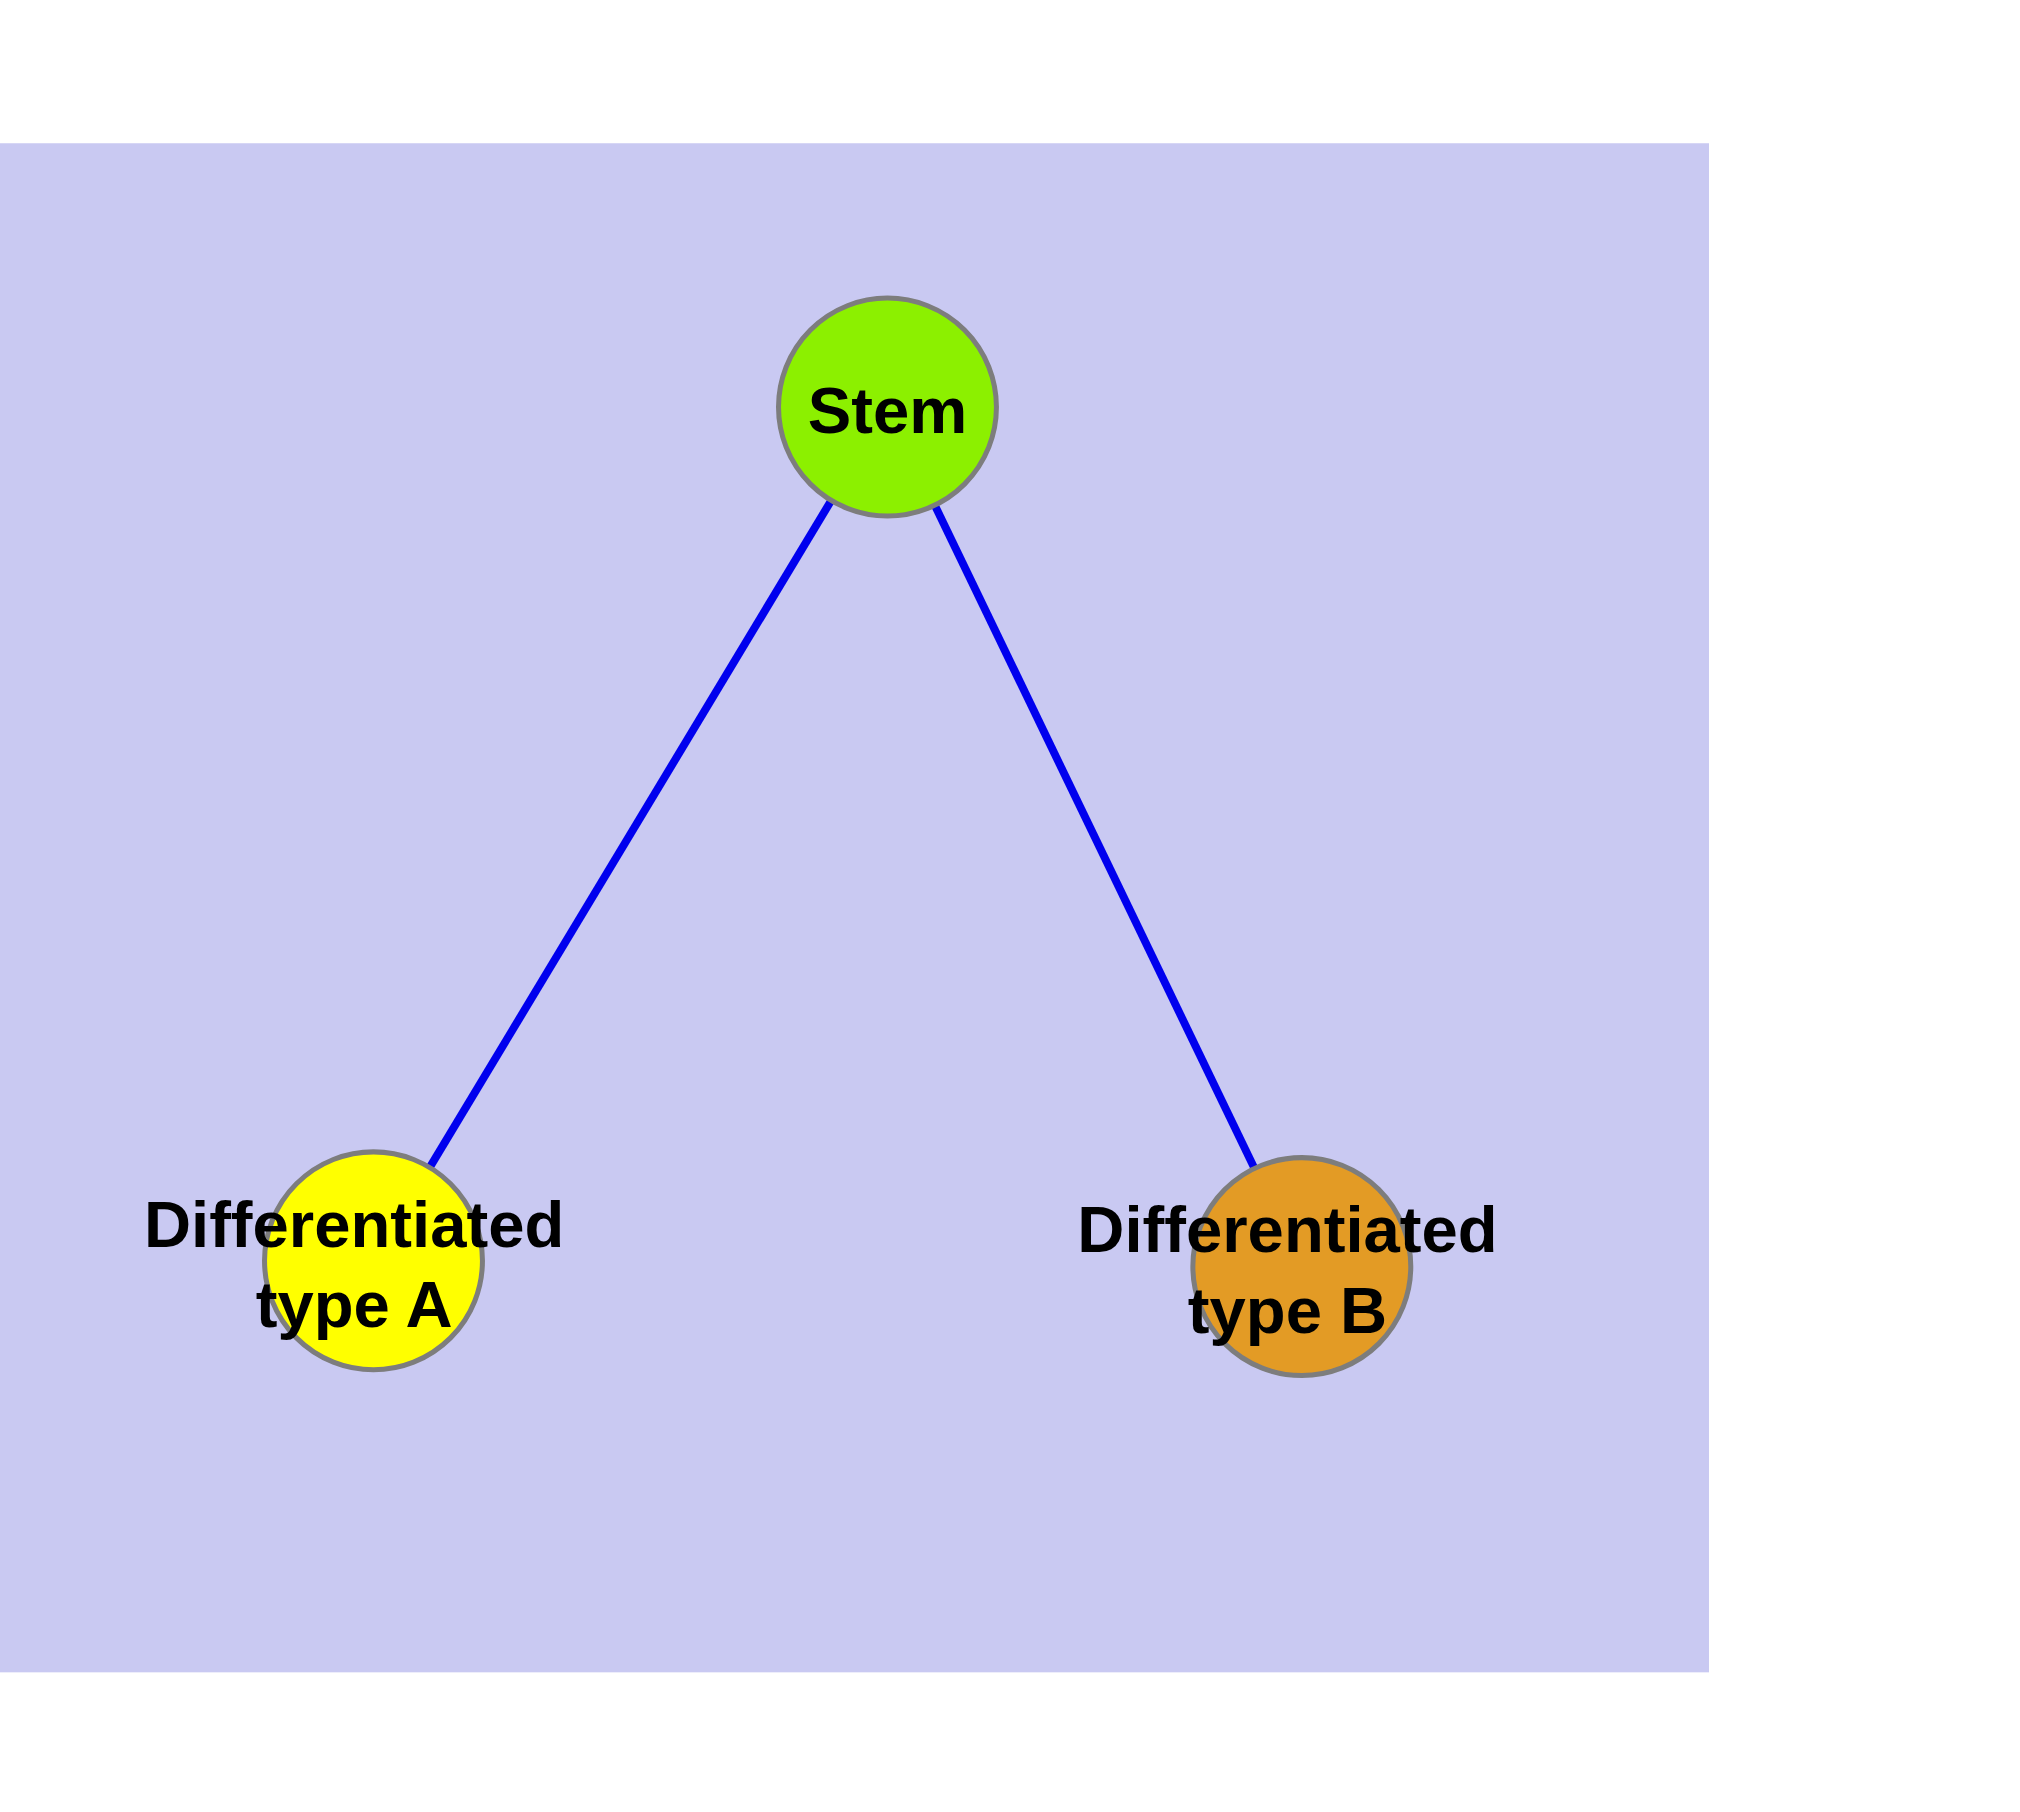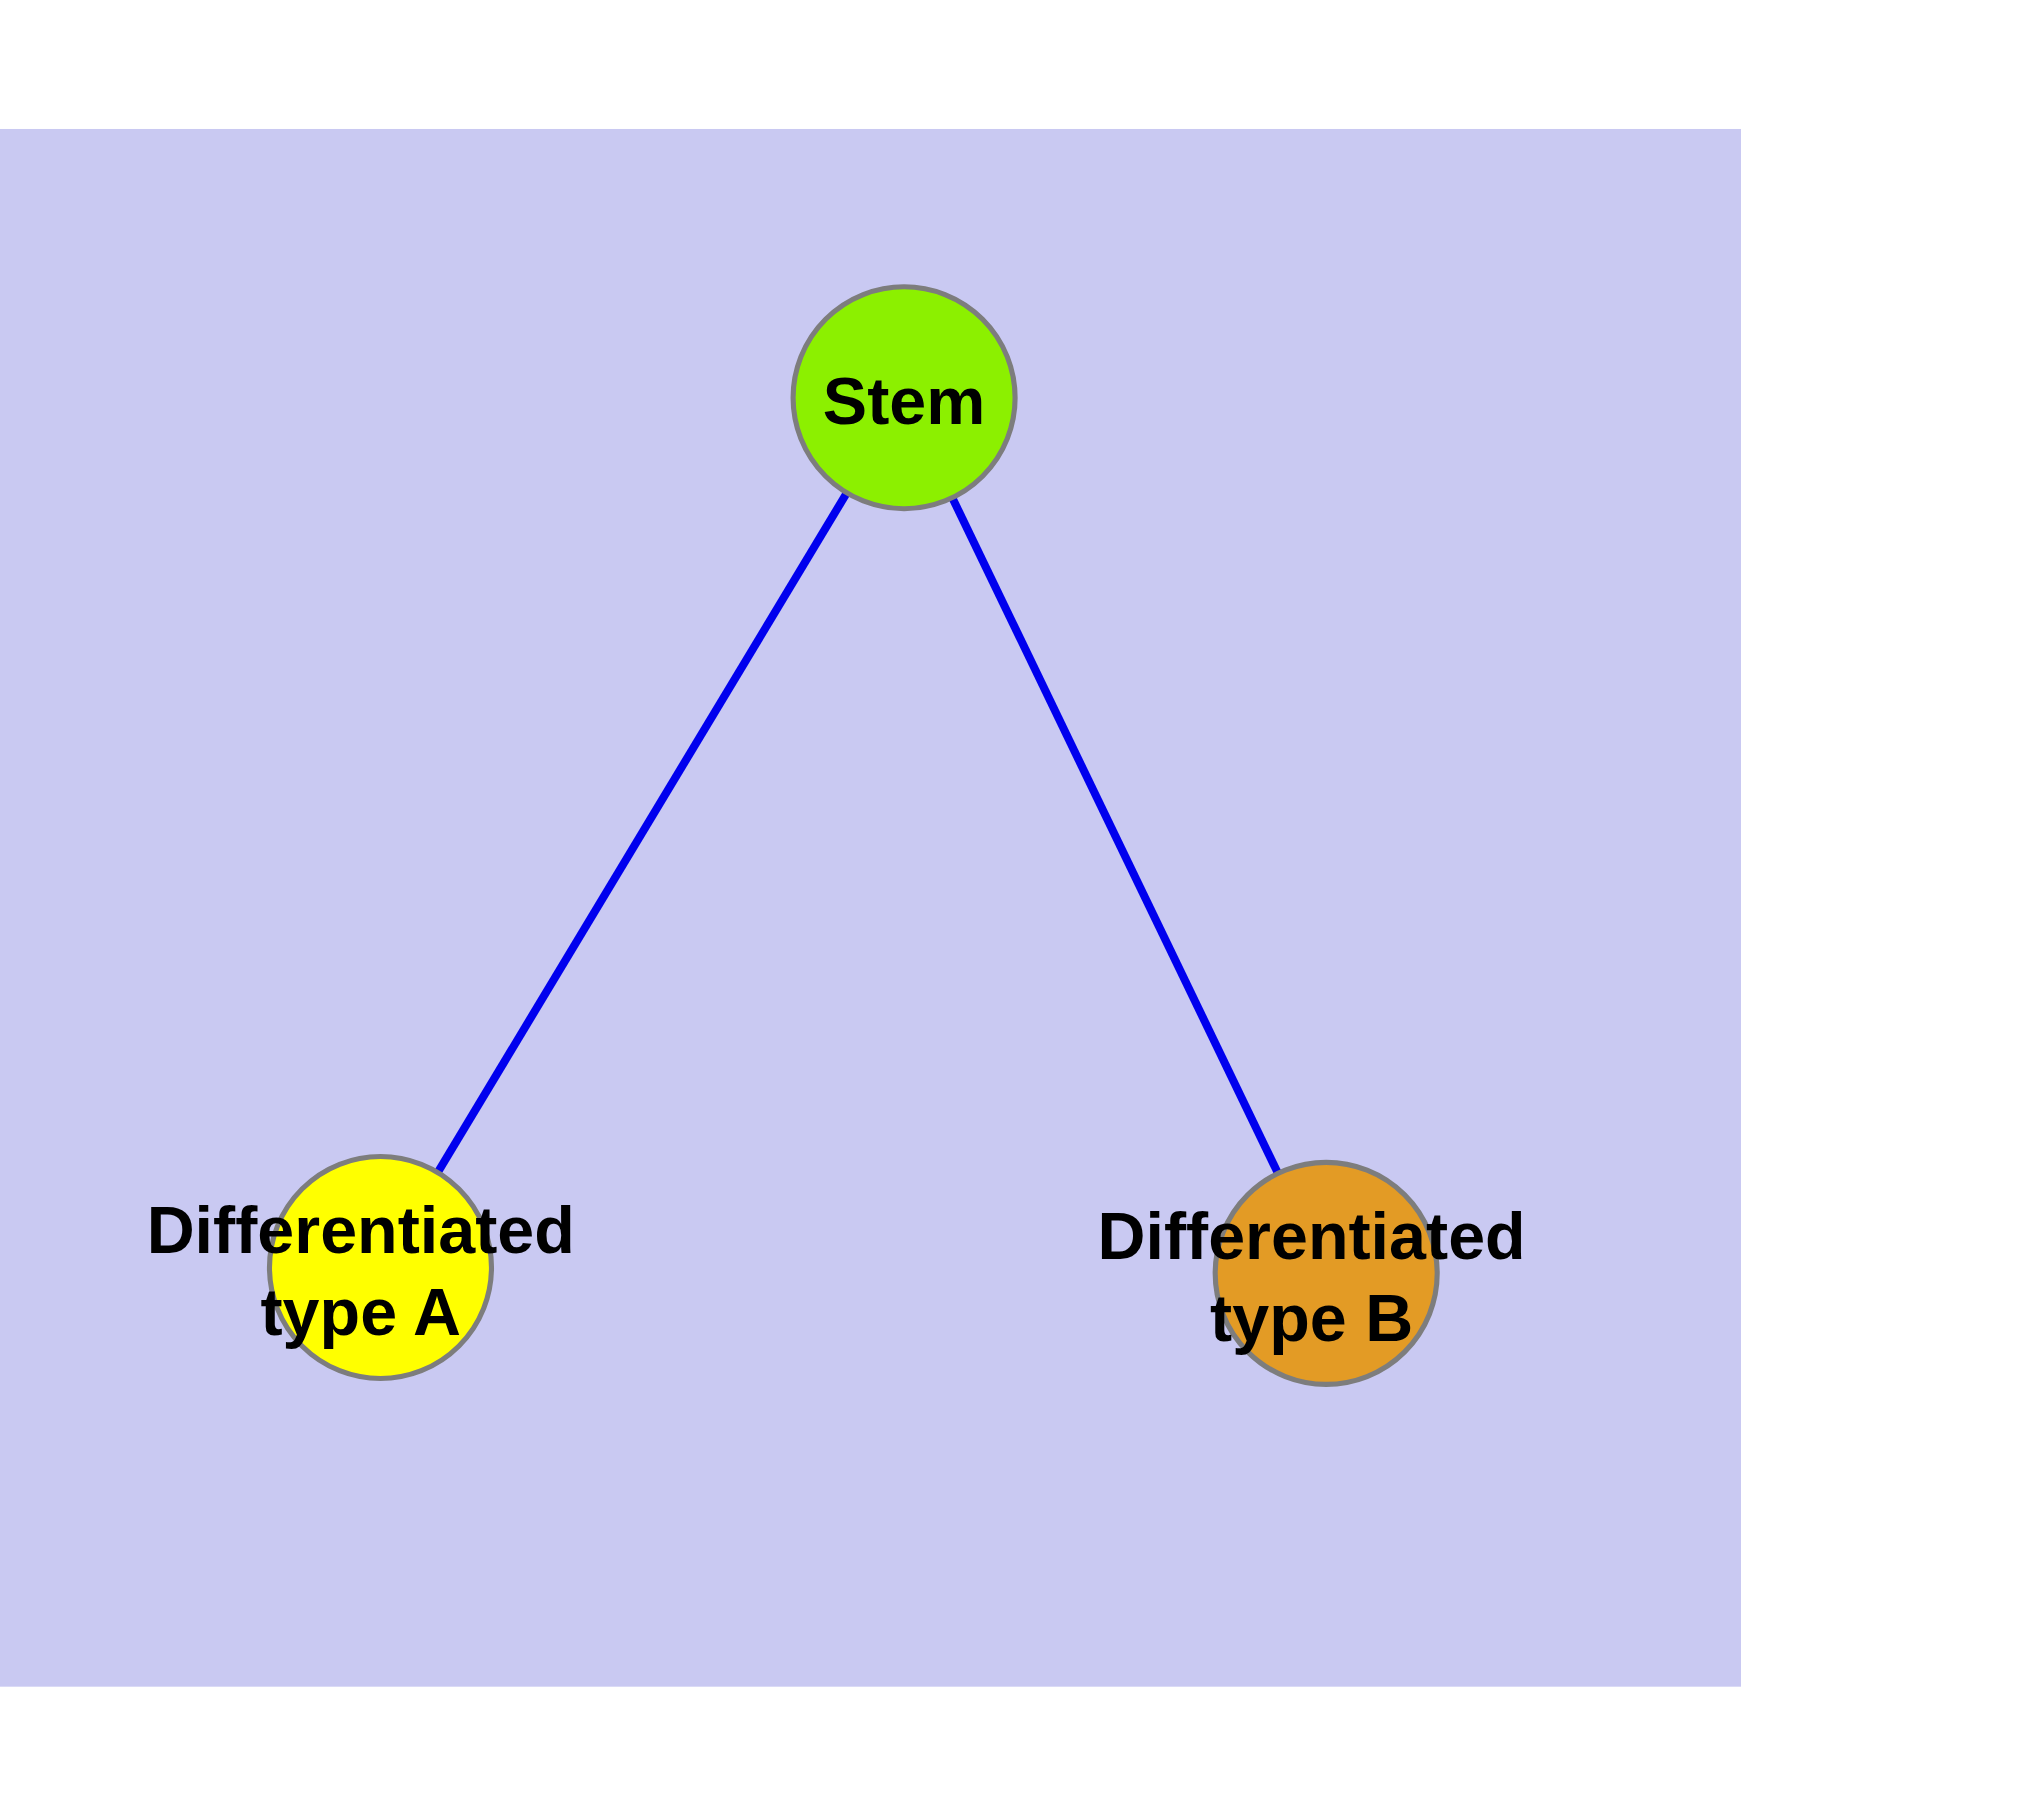"Stem" .stage { padding-left: 32px -> none }
